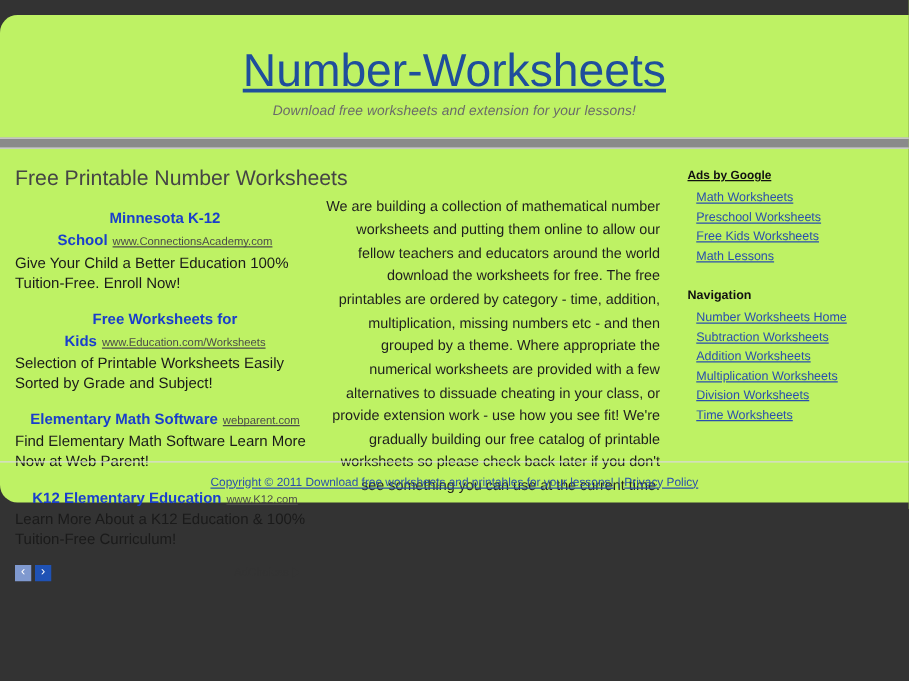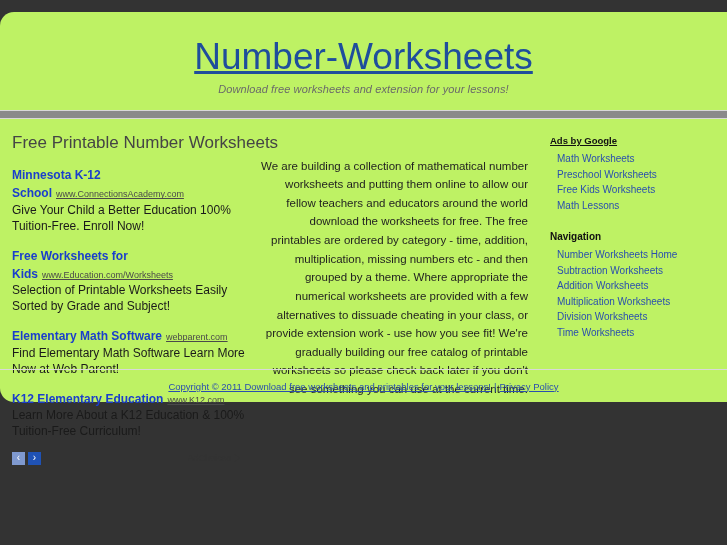"Math Worksheets" .side-link { text-decoration: none -> underline }
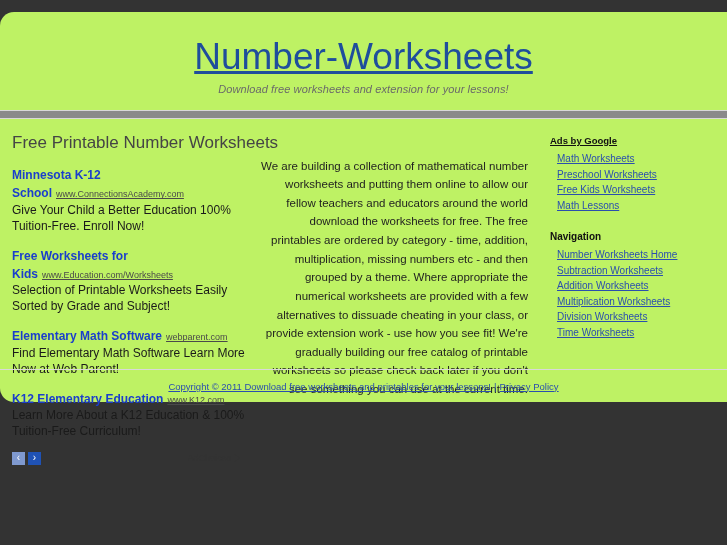"Minnesota K-12 School" .ad-title-row { text-align: none -> center }
